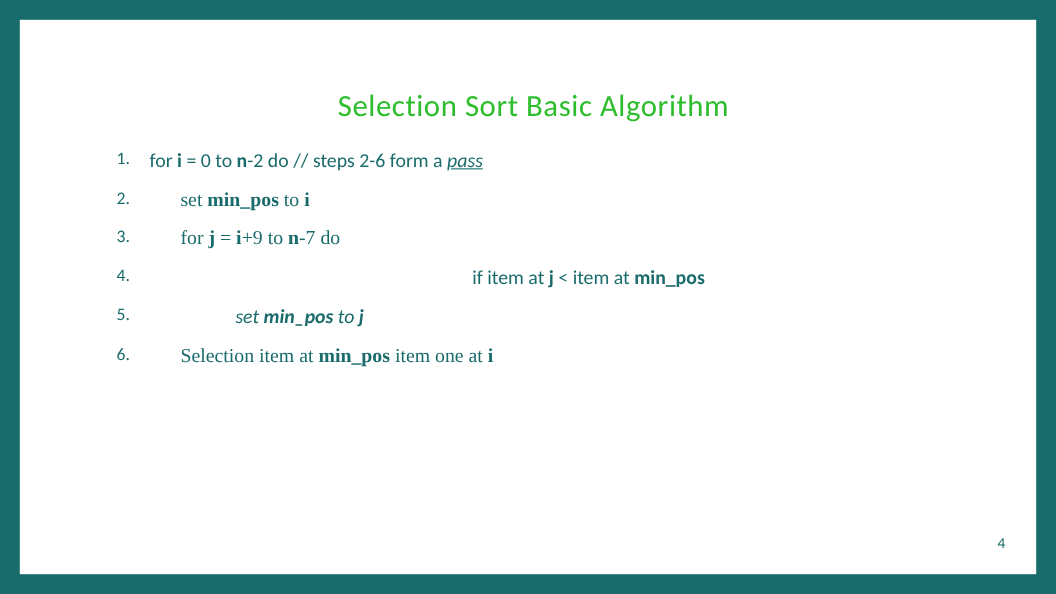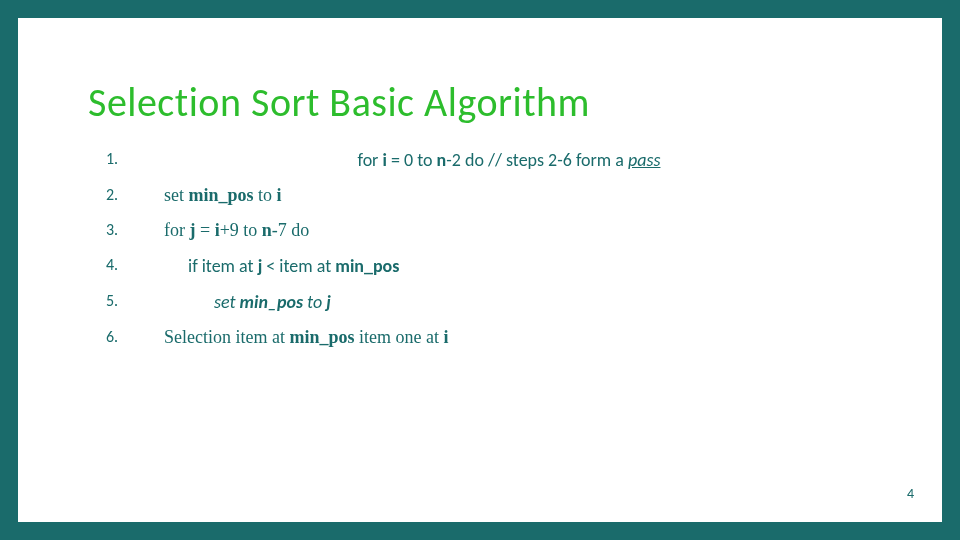"Selection Sort Basic Algorithm" .title { font-size: 40px -> 28px; text-align: none -> center }
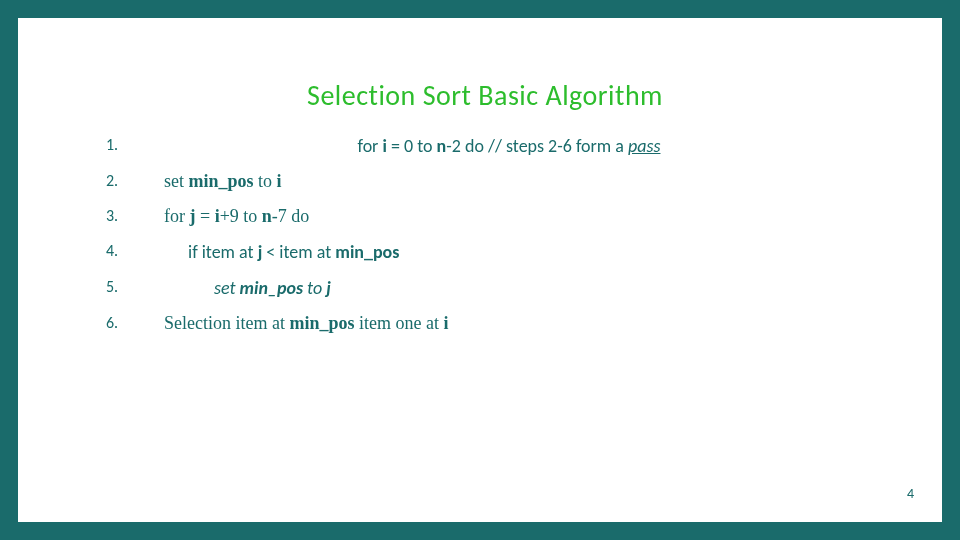"for i = 0 to" .indent1 { text-align: center -> none }
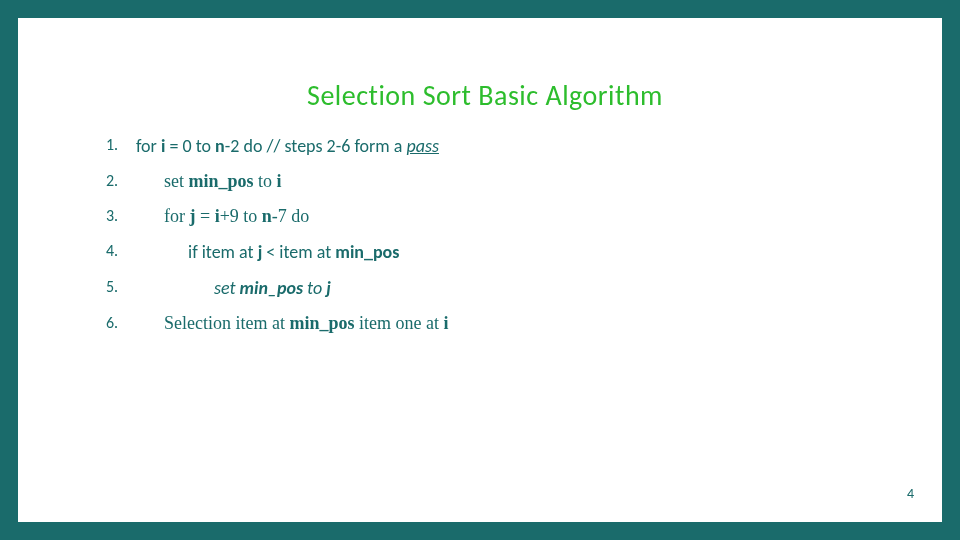"if item at j <" .indent3 { text-align: none -> center }
